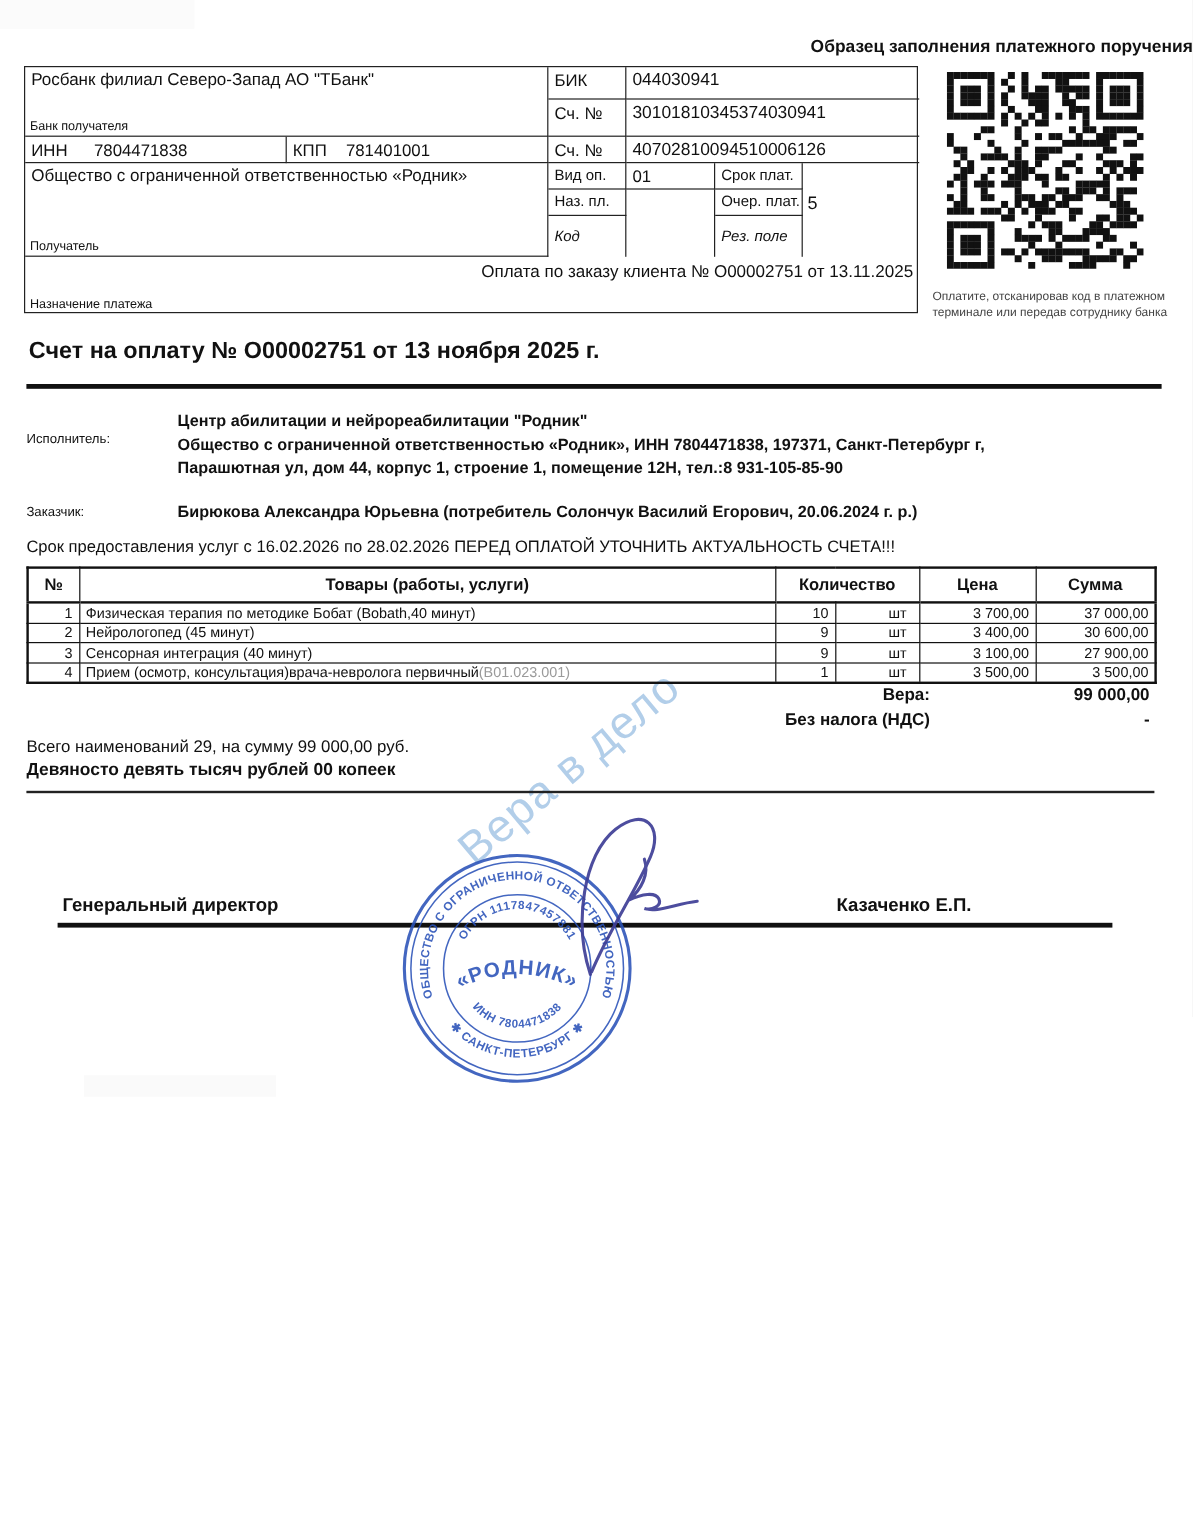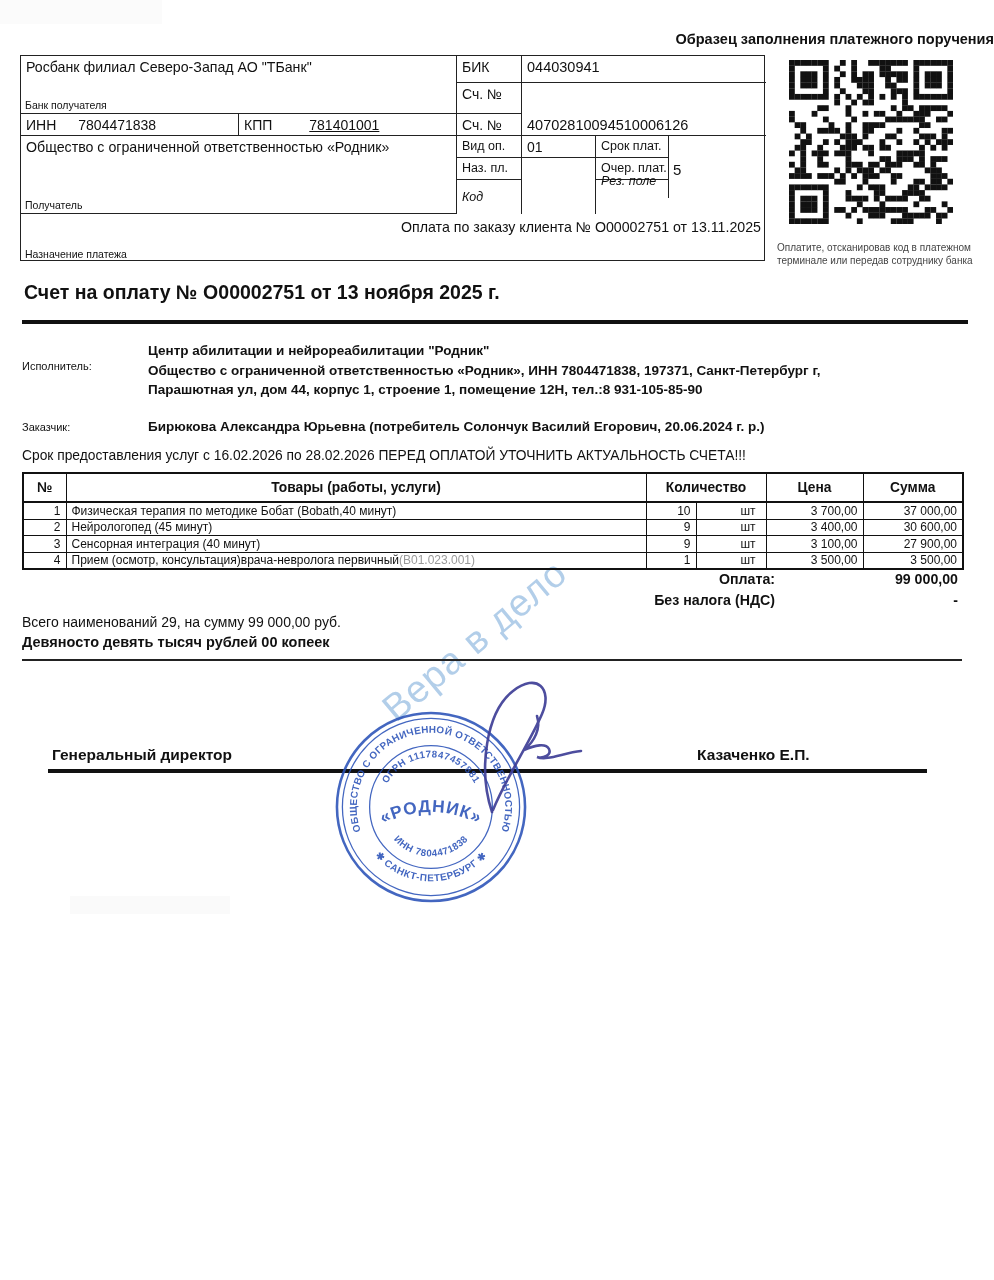"30101810345374030941" div.cell { html: none -> <div> <span>30101810345374030941</span> </div> }
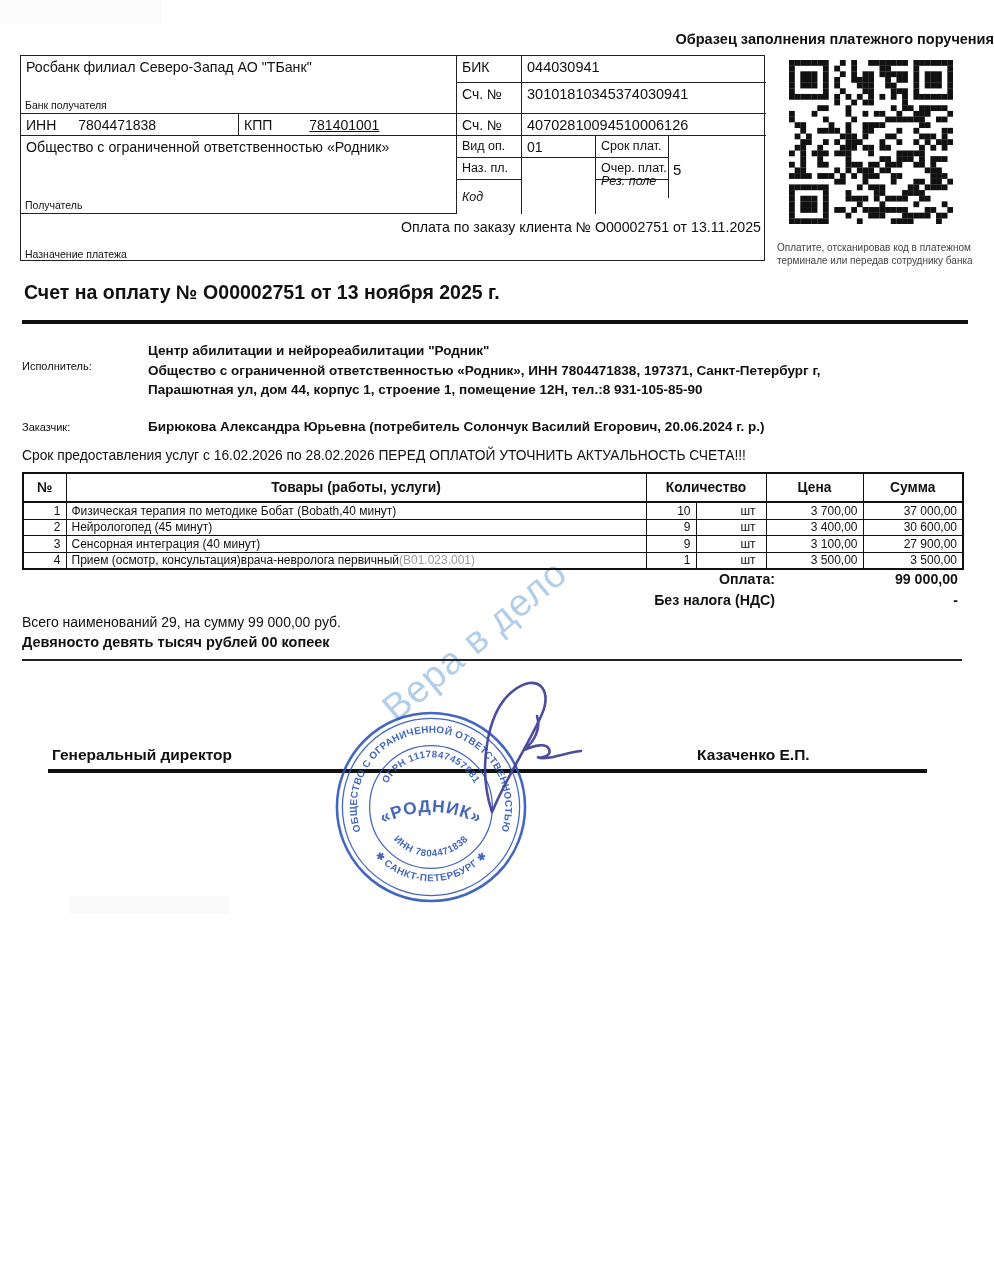"781401001" span { margin-left: 37px -> 16px; text-decoration: underline -> none }
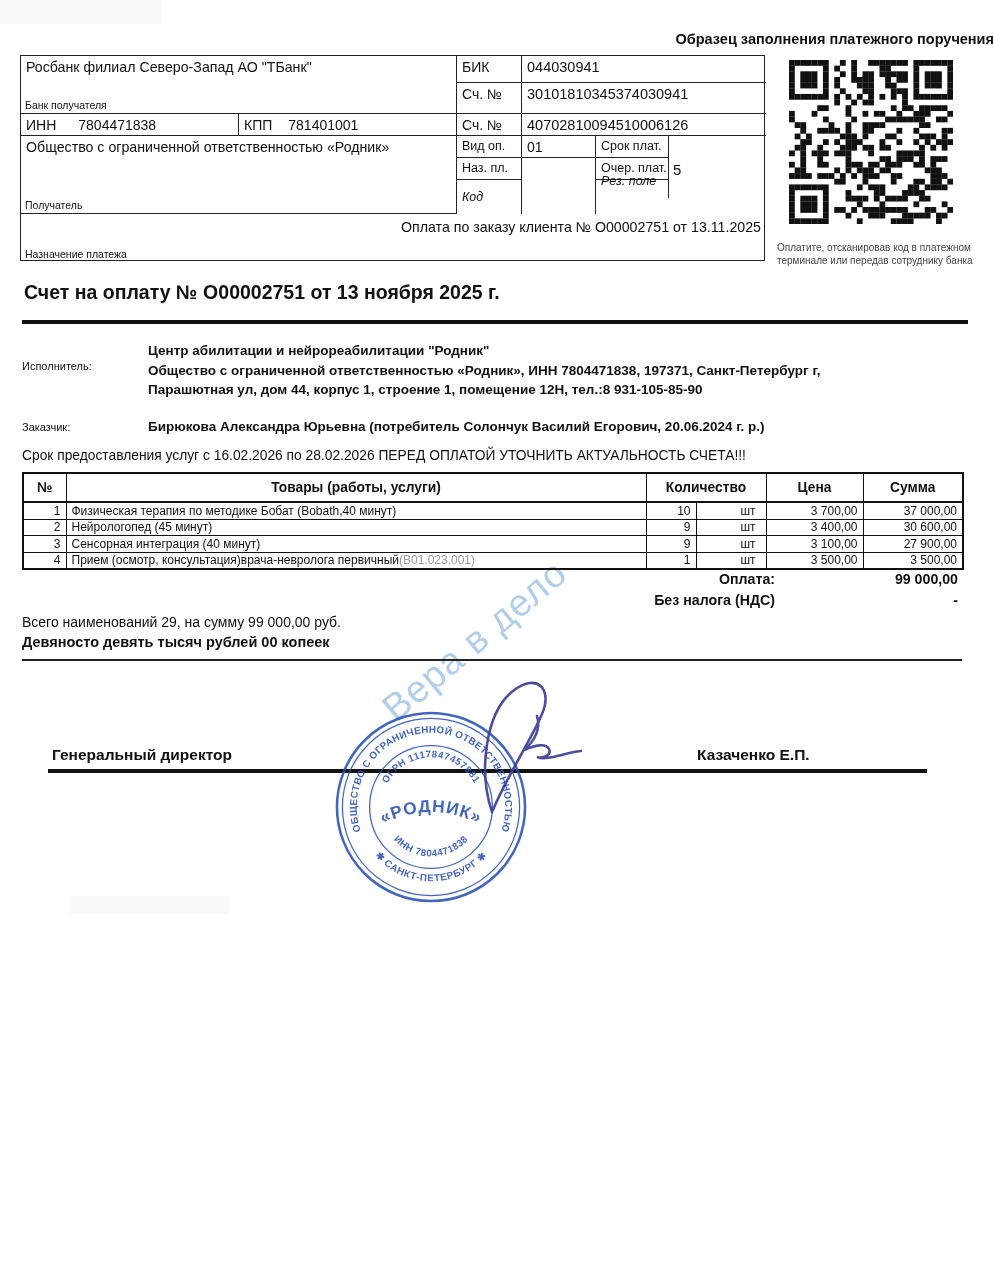"Рез. поле" div.cell { top: 108px -> 124px }
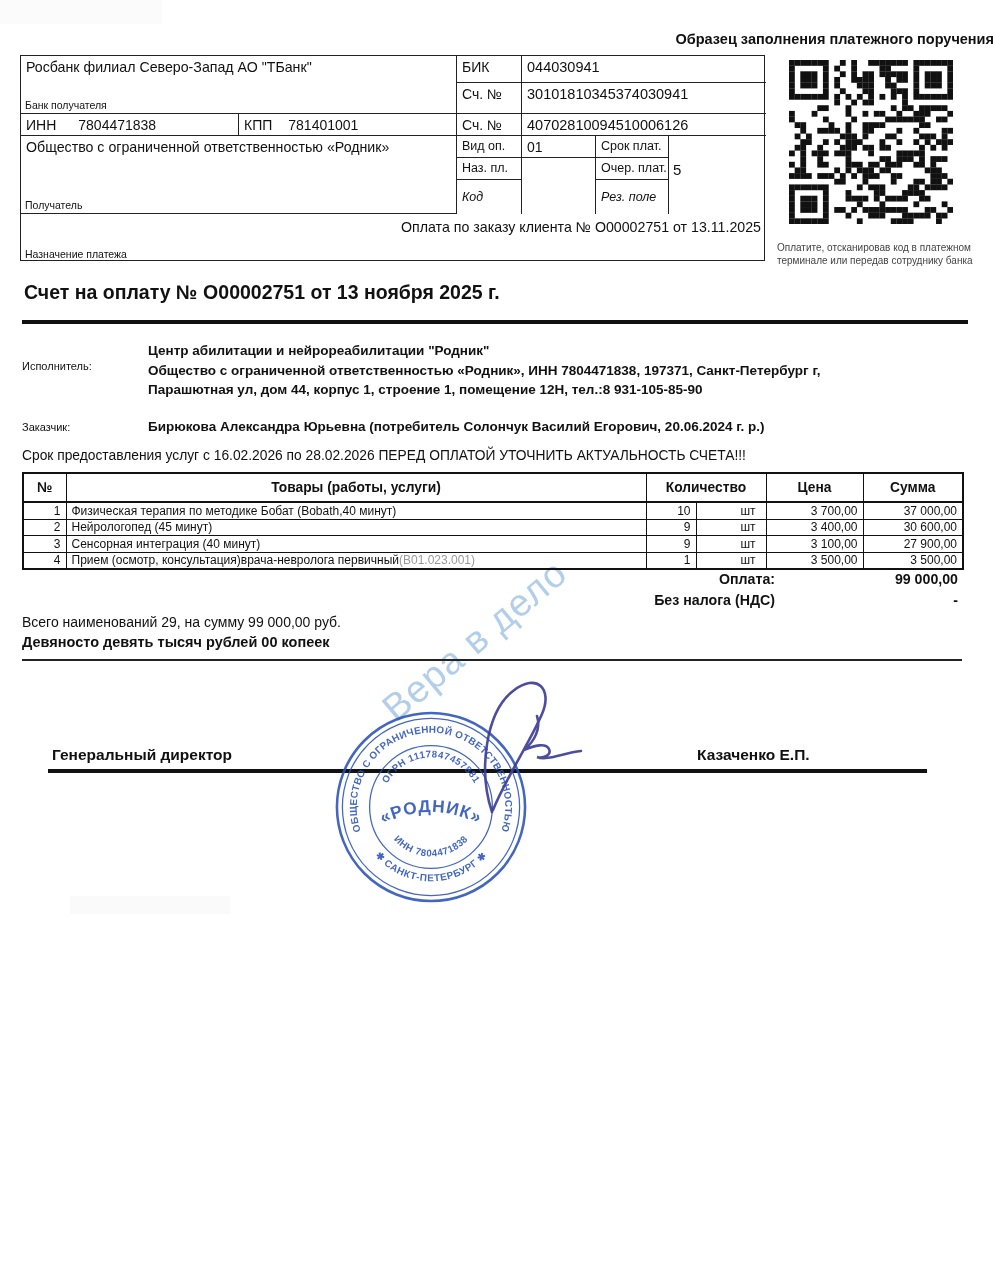"Оплата:" span.tot-lab { text: Оплата -> Вера }
